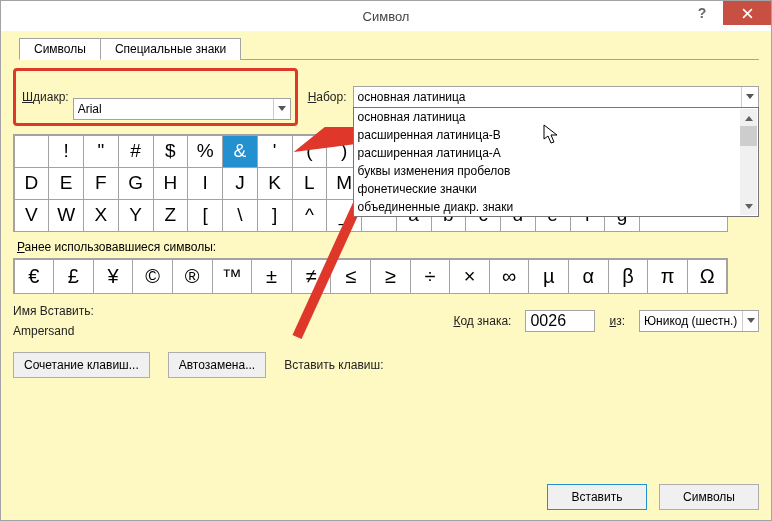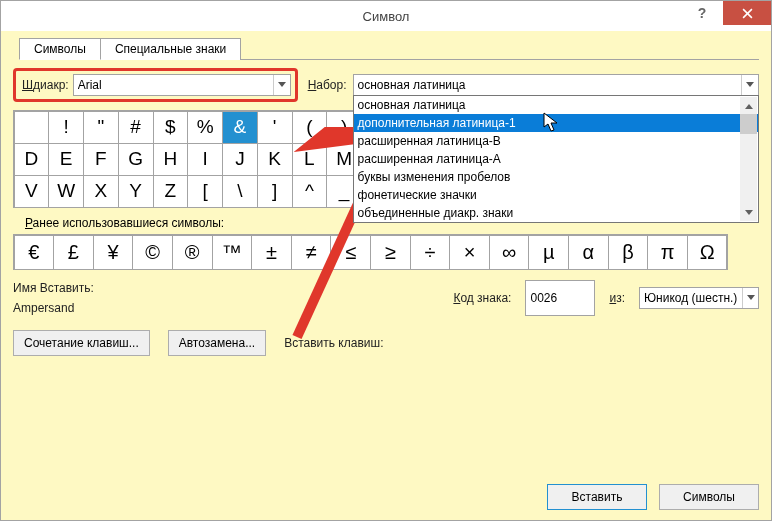"Arial" .font-highlight .combo { margin-top: none -> 24px }
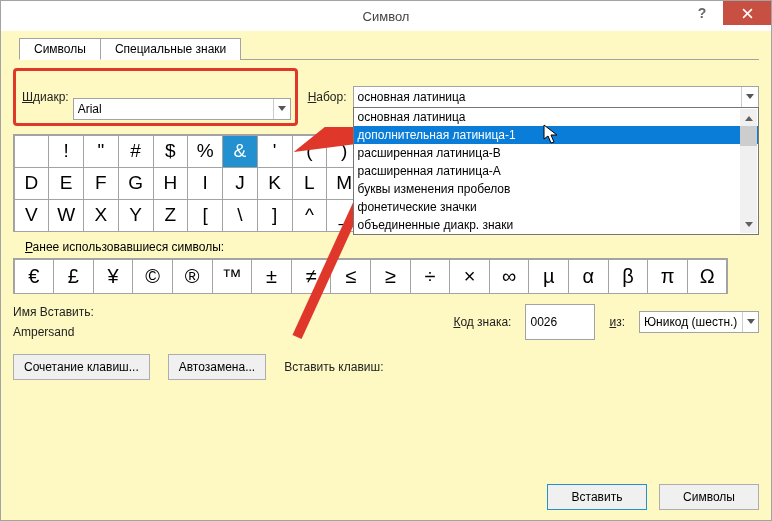"дополнительная латиница-1" div.opt { html: <div>дополнительная латиница-1</div> -> none }
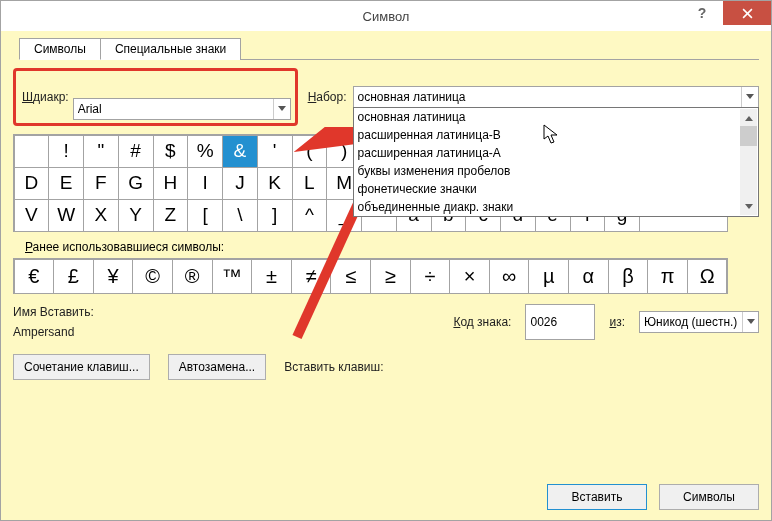"Ранее использовавшиеся символы:" .section-label { margin: 8px 0 2px 12px -> 8px 0 2px 4px }
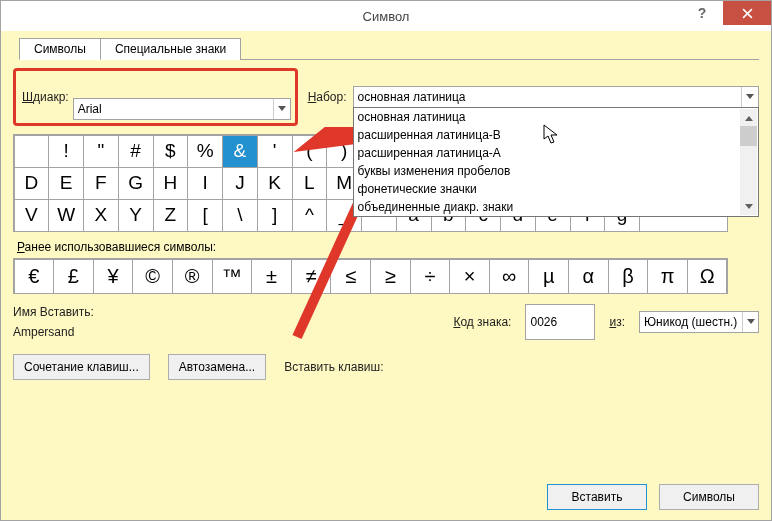"0026" .textfield { font-size: 12px -> 16px; height: 36px -> 22px }
